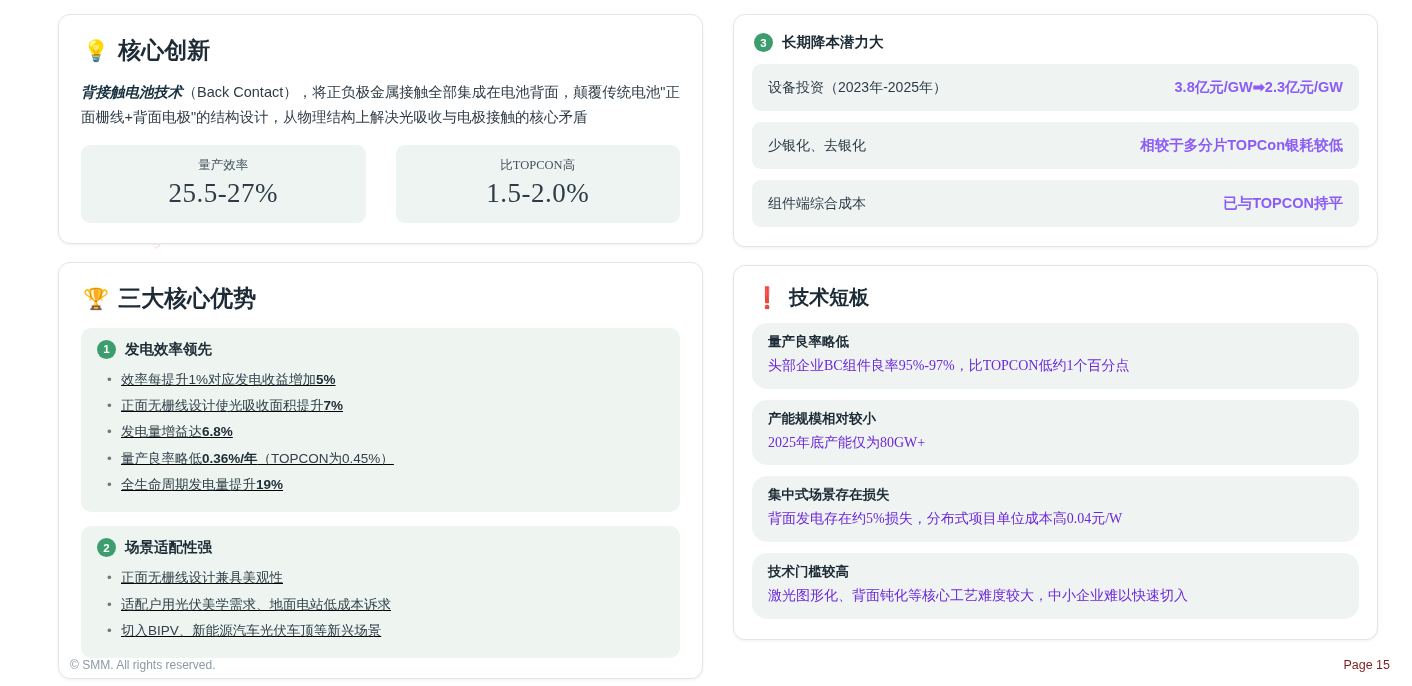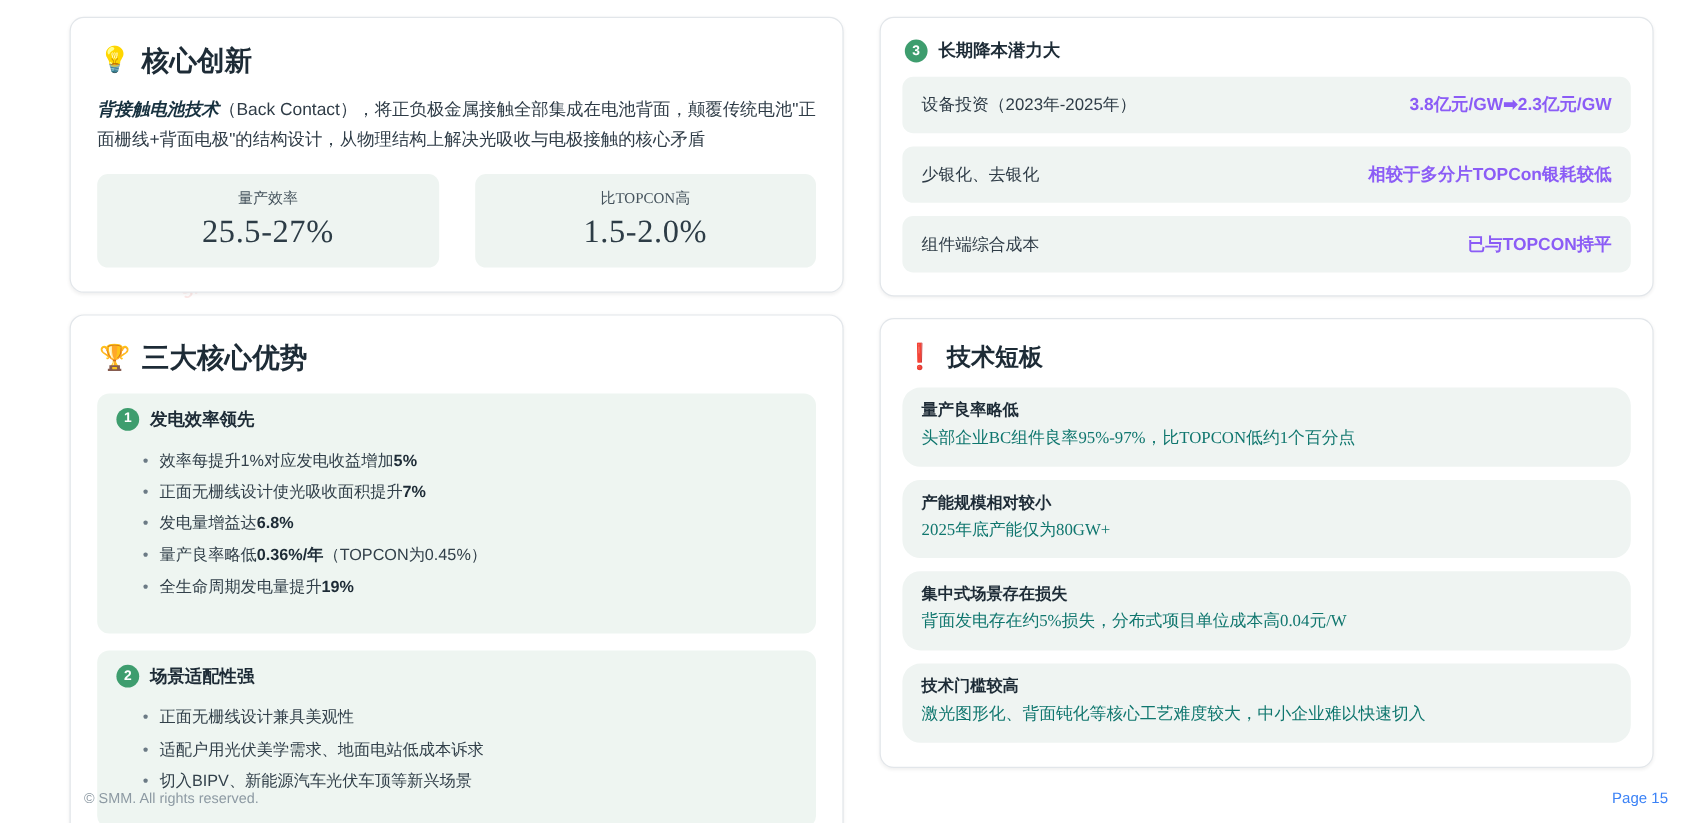"头部企业BC组件良率95%-97%，比TOPCON低约1个百分点" .weak .wdesc { color: #0f766e -> #6d28d9 }
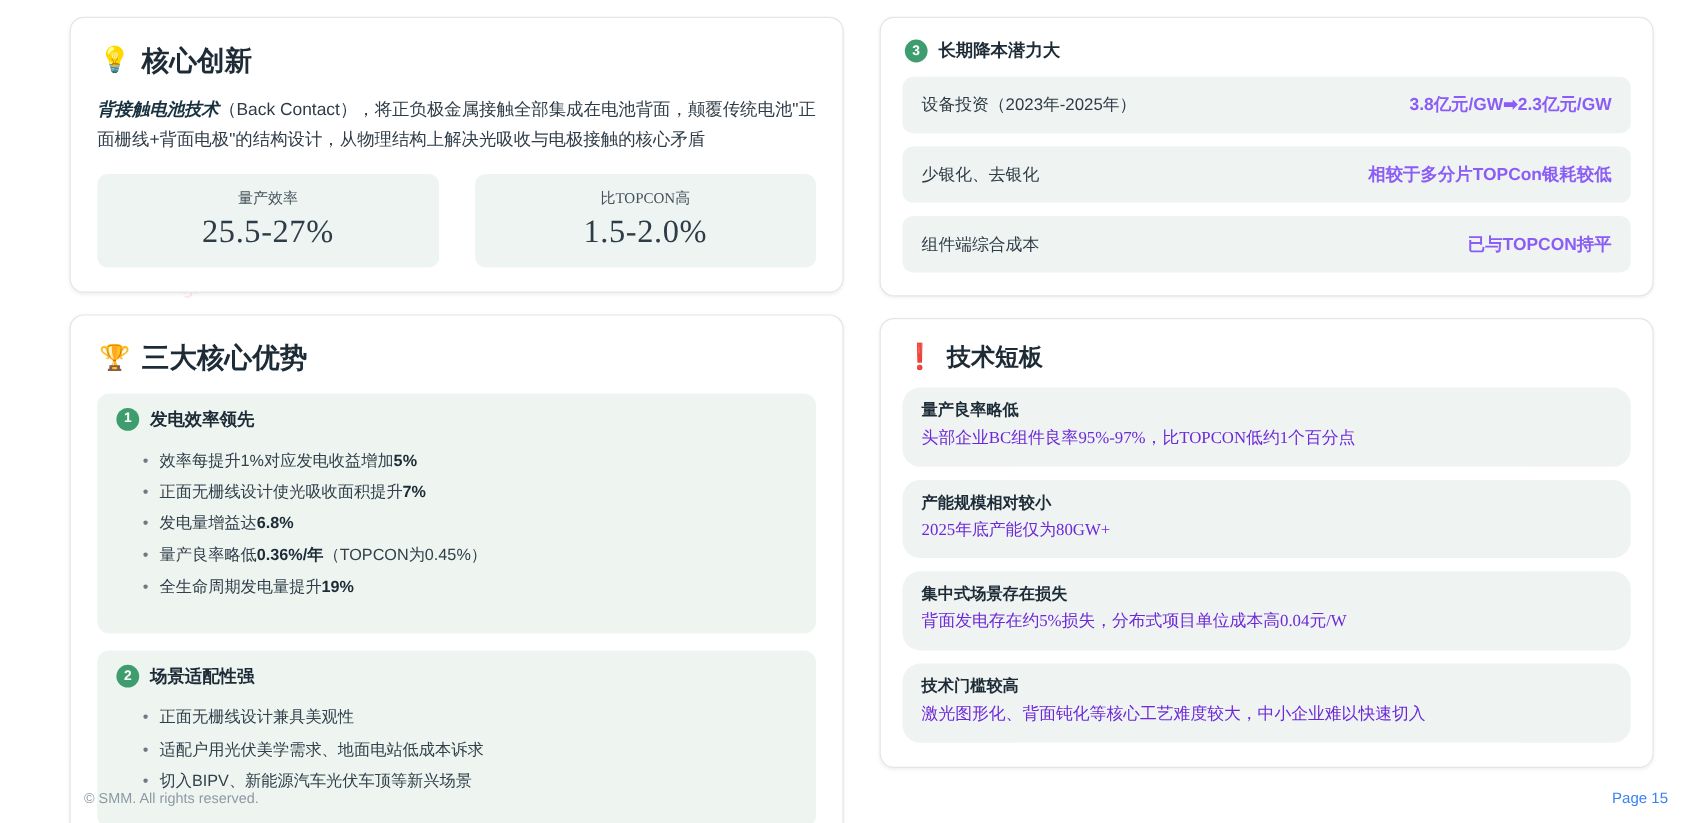"效率每提升1%对应发电收益增加5%" .adv-list { margin: 12px -> 0; text-decoration: none -> underline }
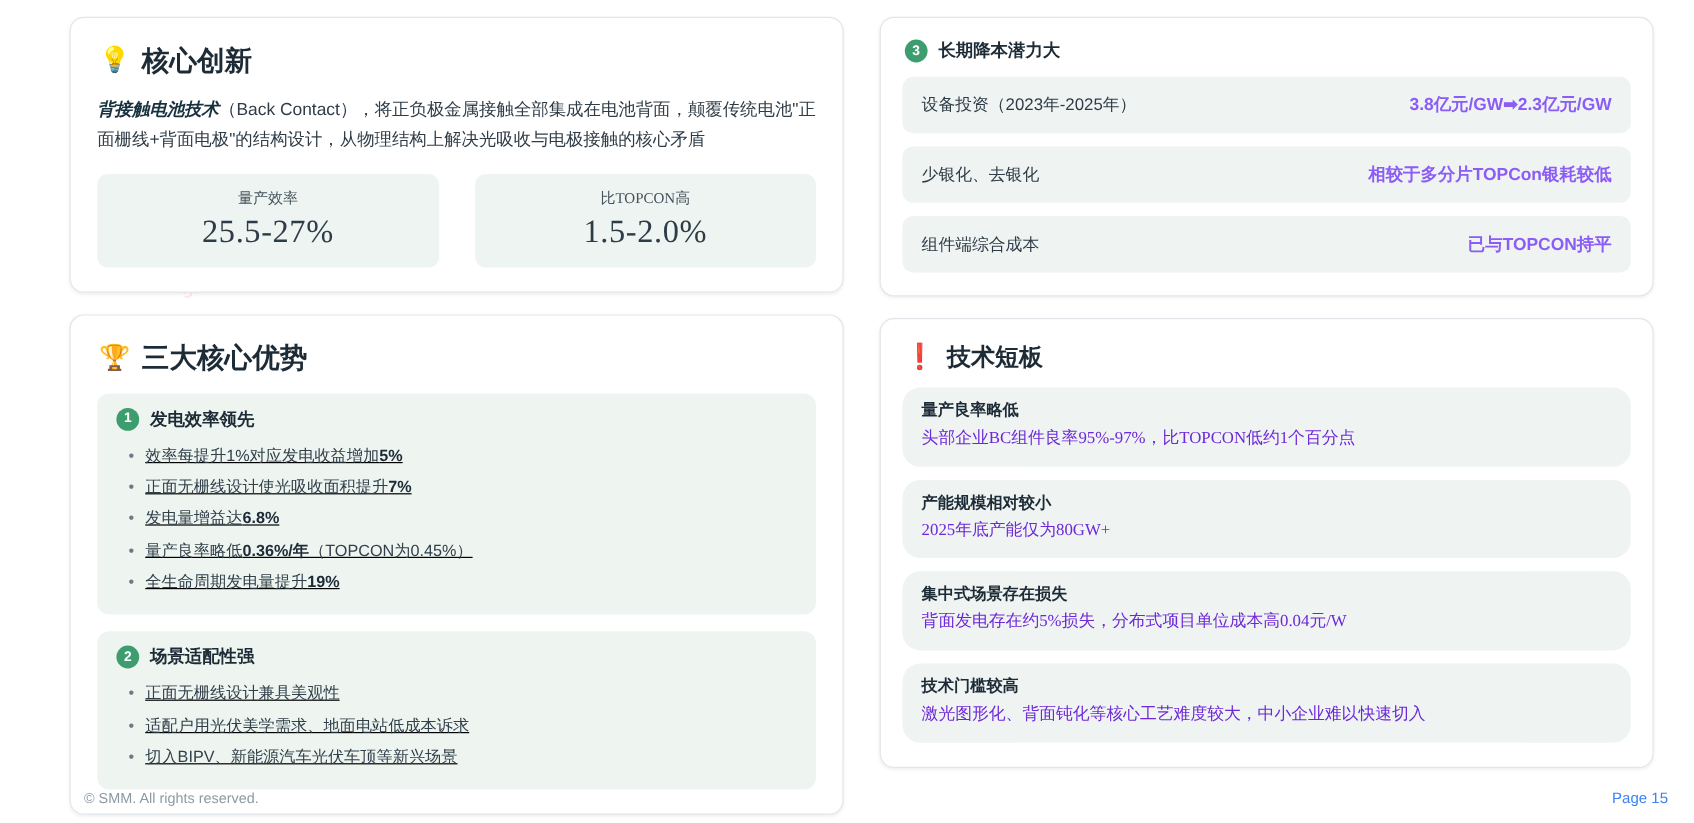"Page 15" .footer-right { color: #3b82f6 -> #7f1d1d }
